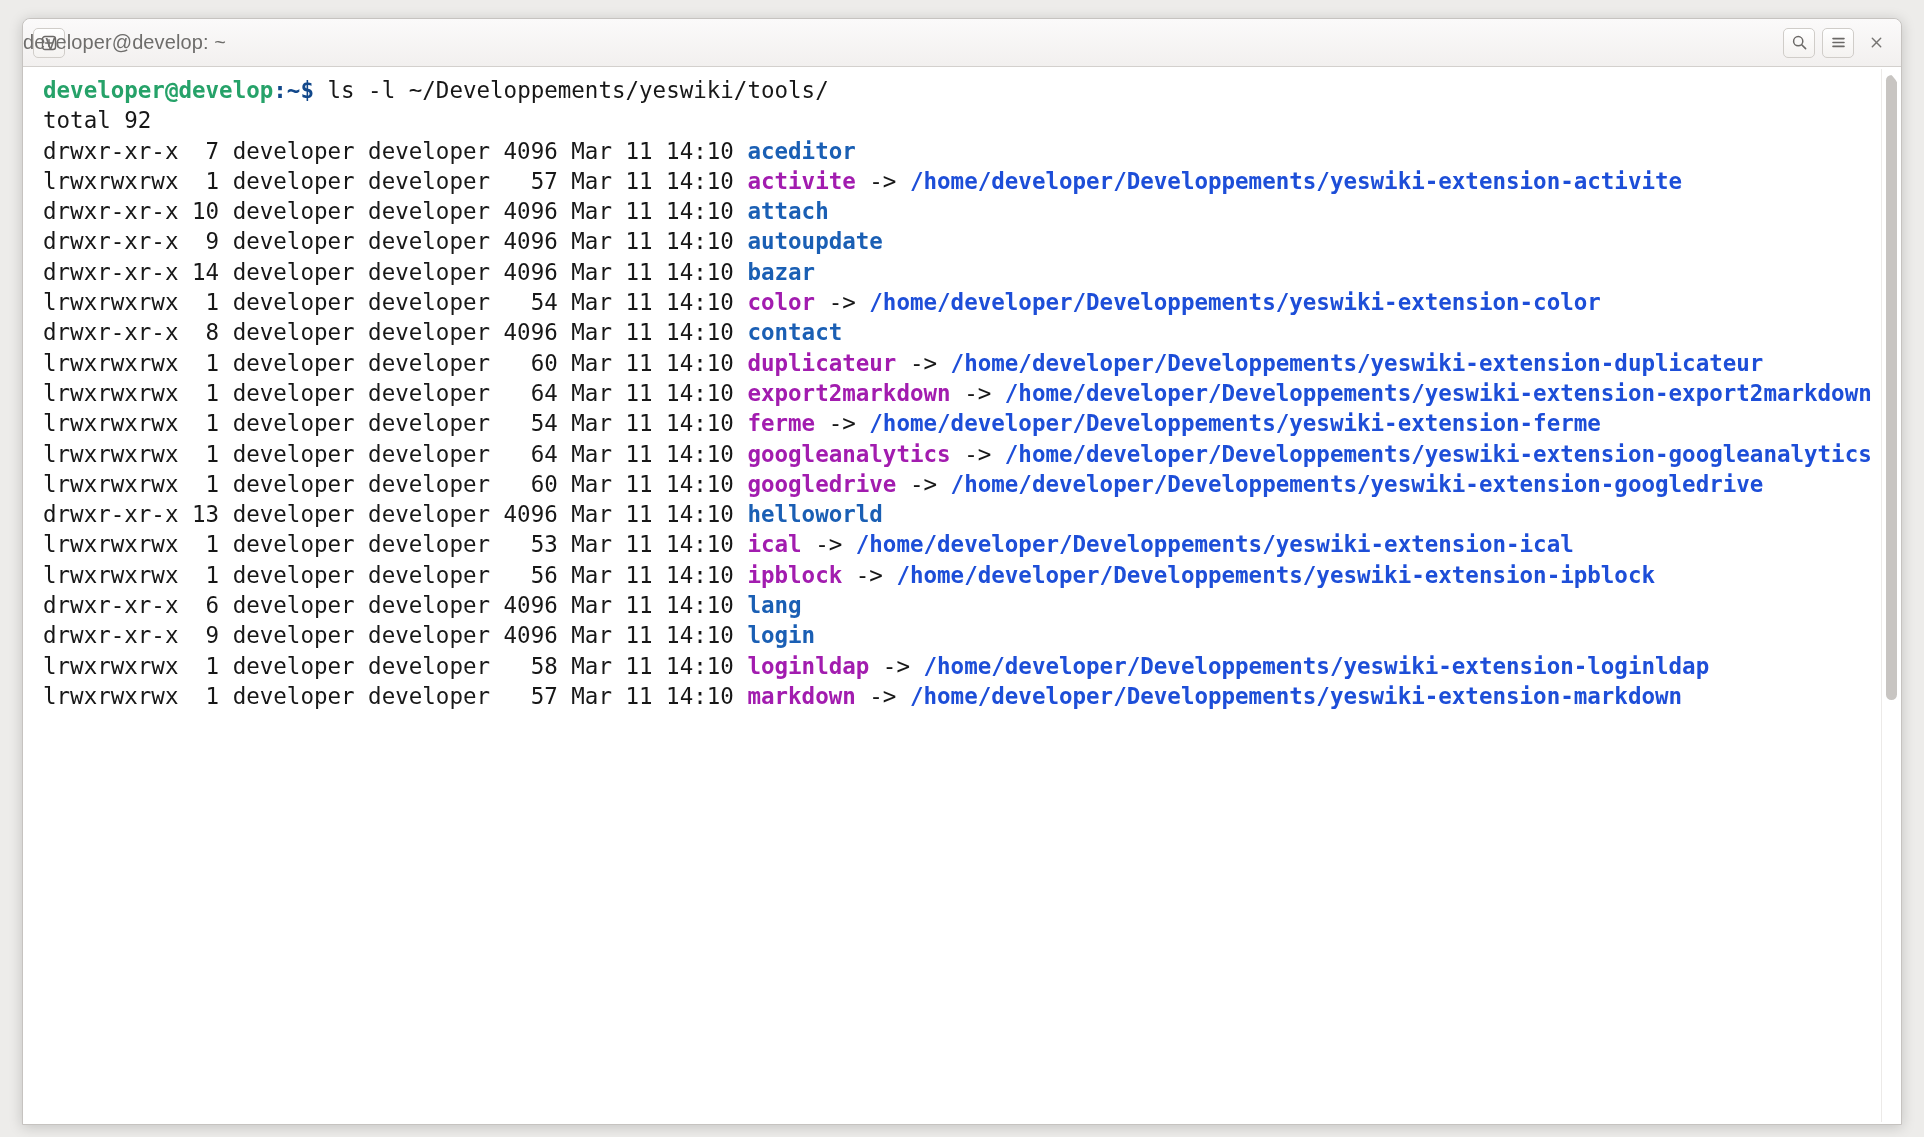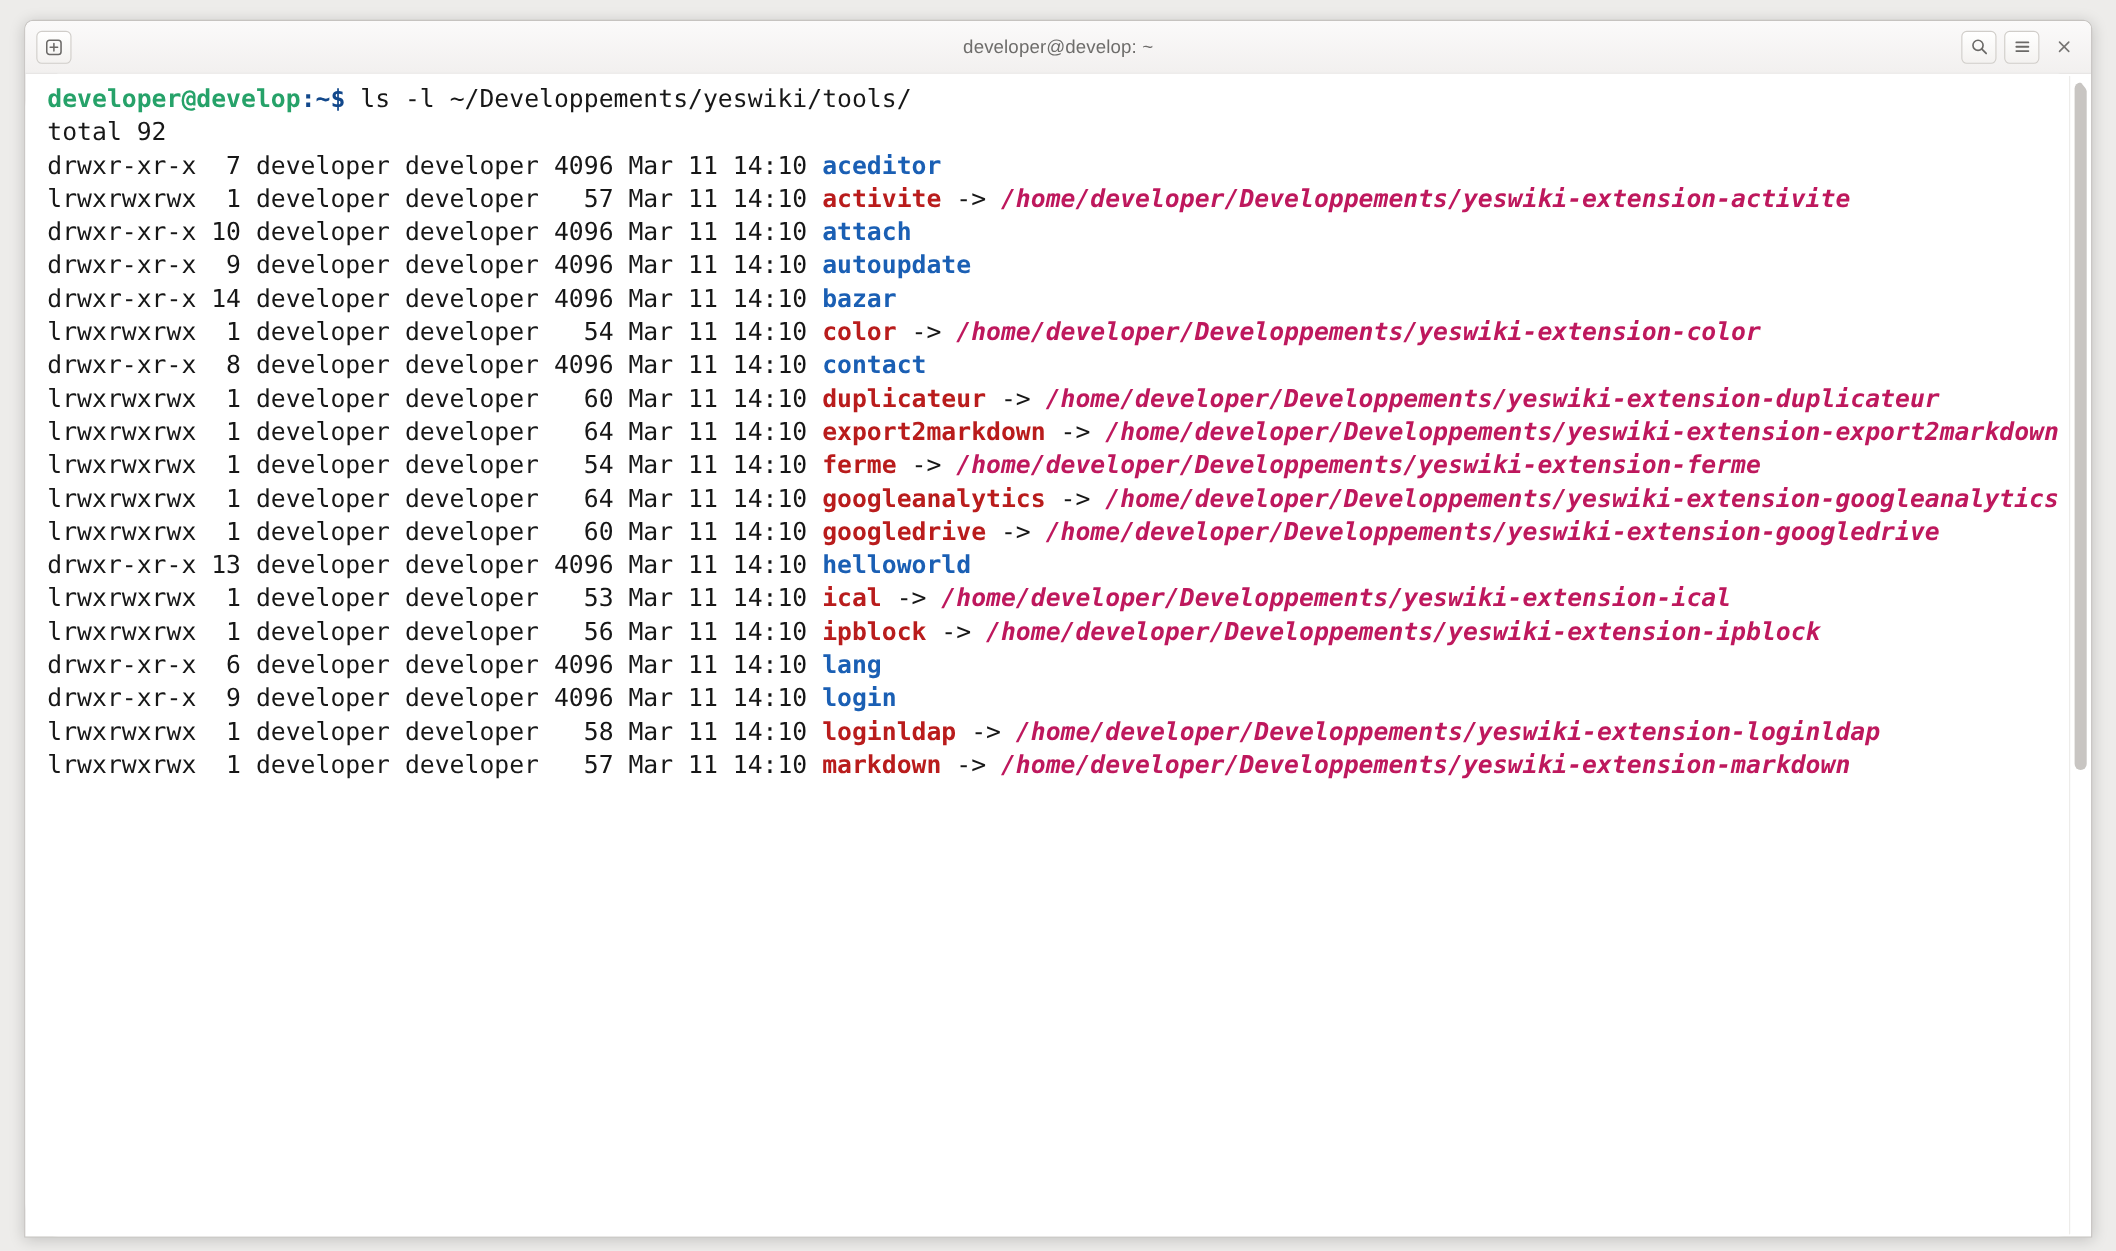"developer@develop: ~" .tb-title { font-size: 17px -> 20px; text-align: center -> none }
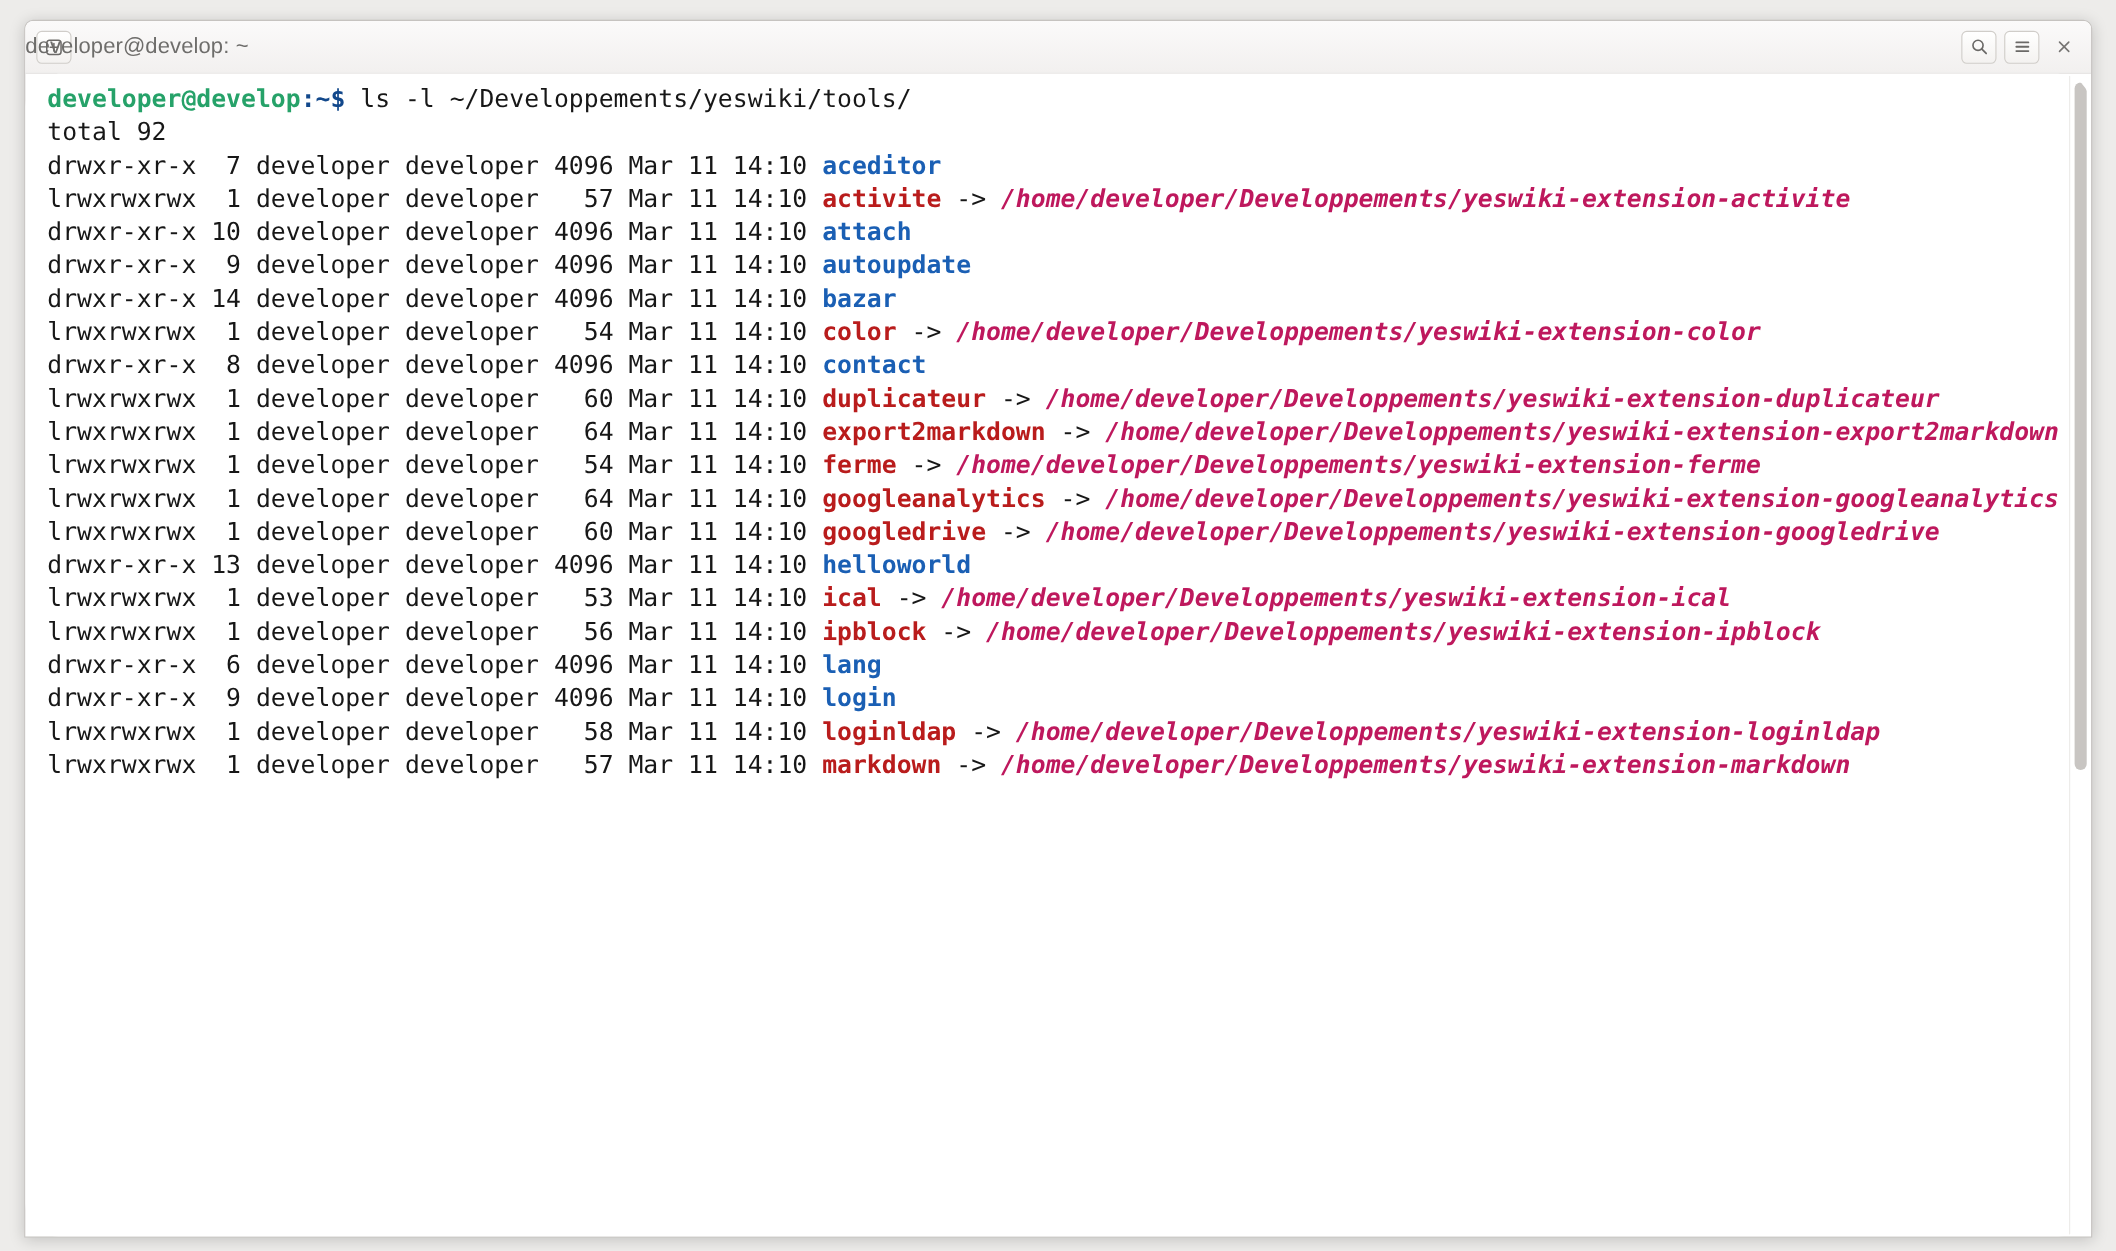"activite" .c-link { color: #b91c1c -> #a21caf }
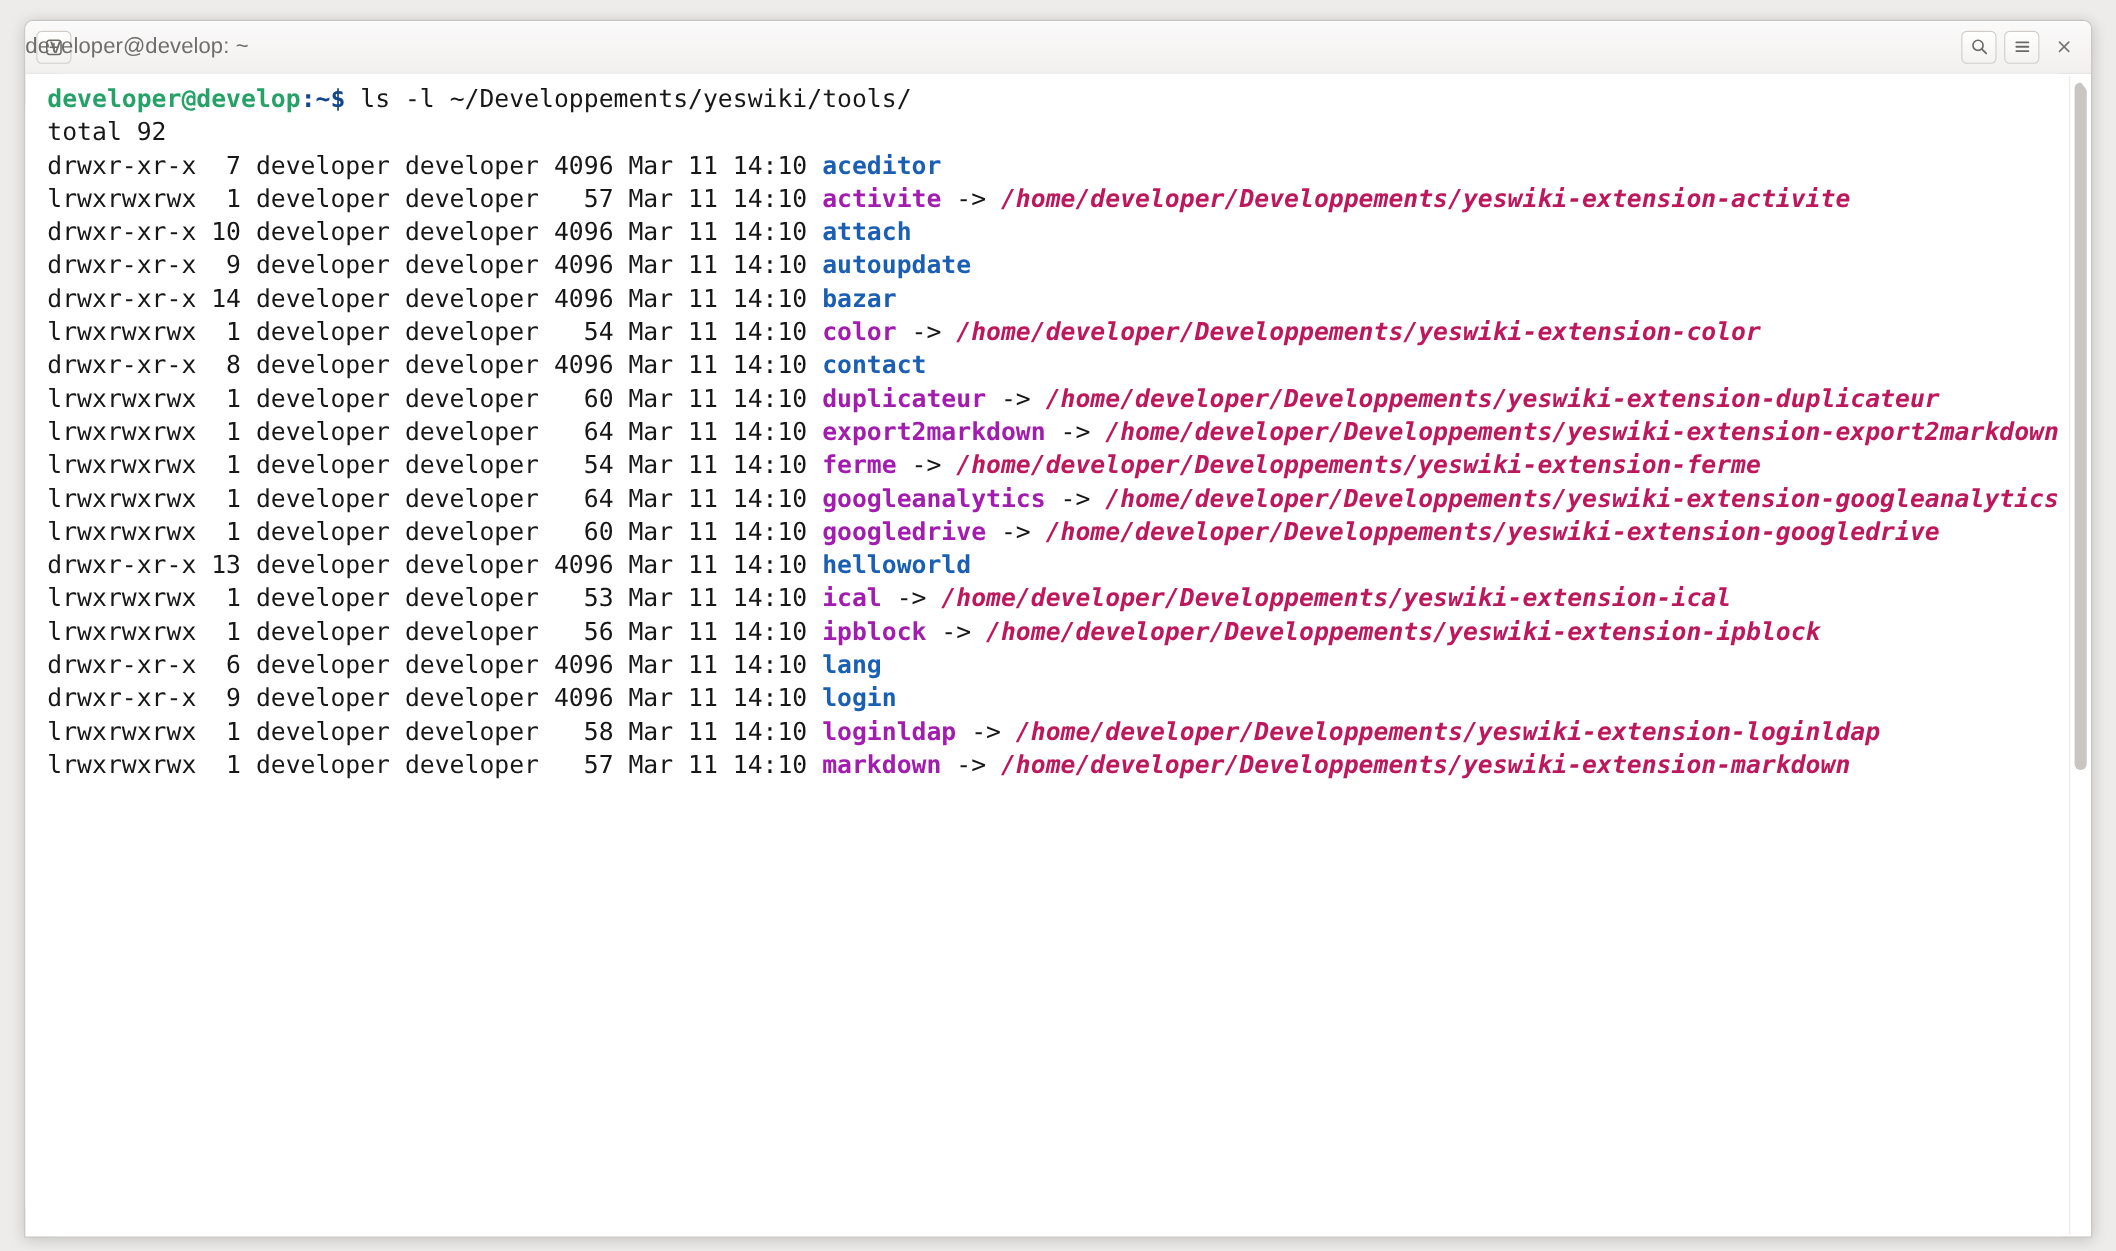"/home/developer/Developpements/yeswiki-e" .c-target { color: #be185d -> #1d4ed8; font-style: italic -> none }
